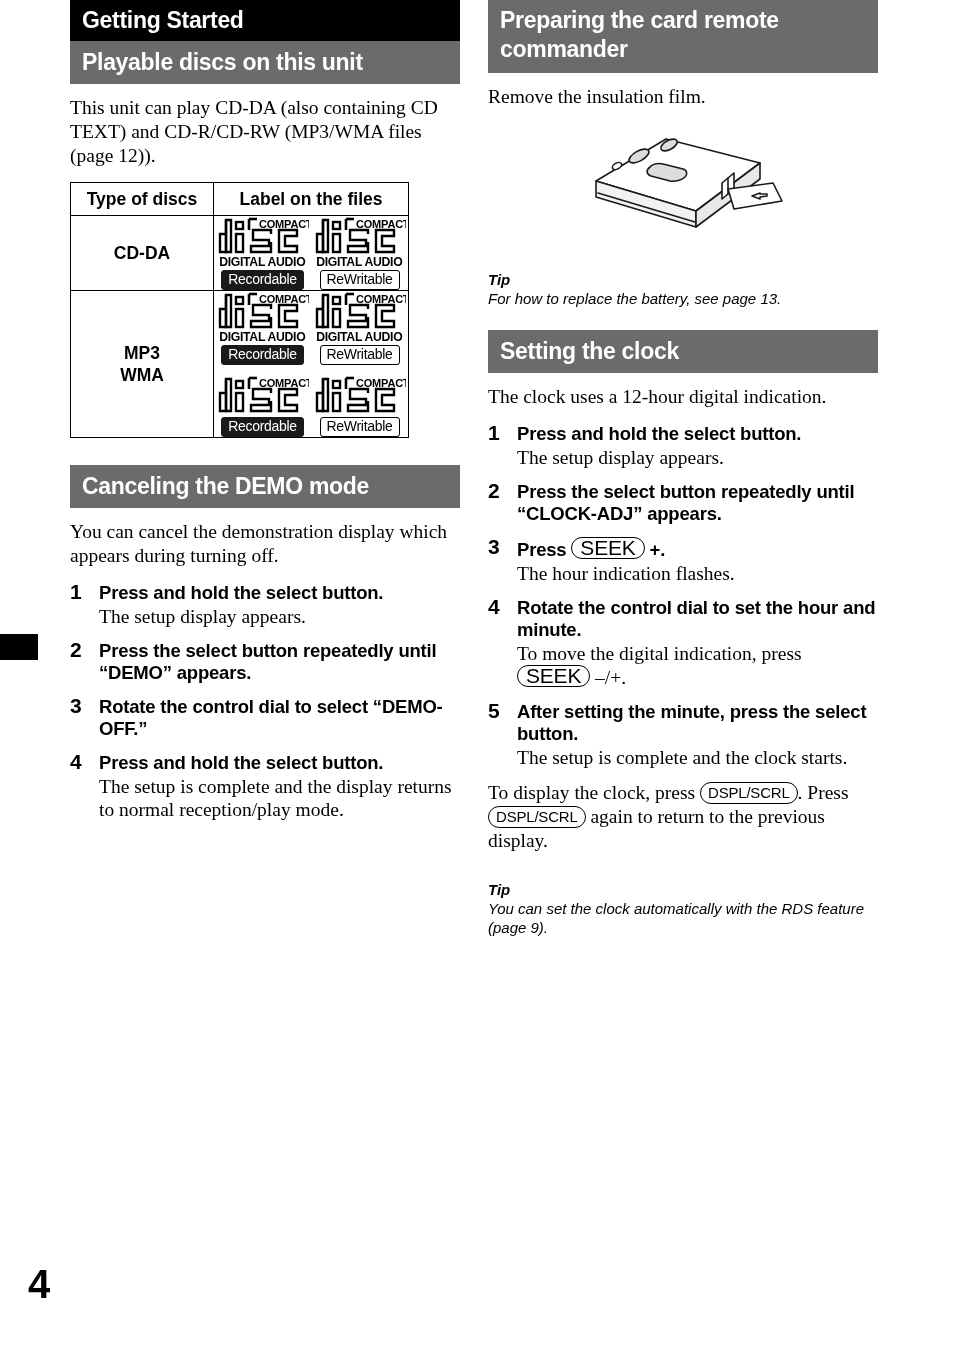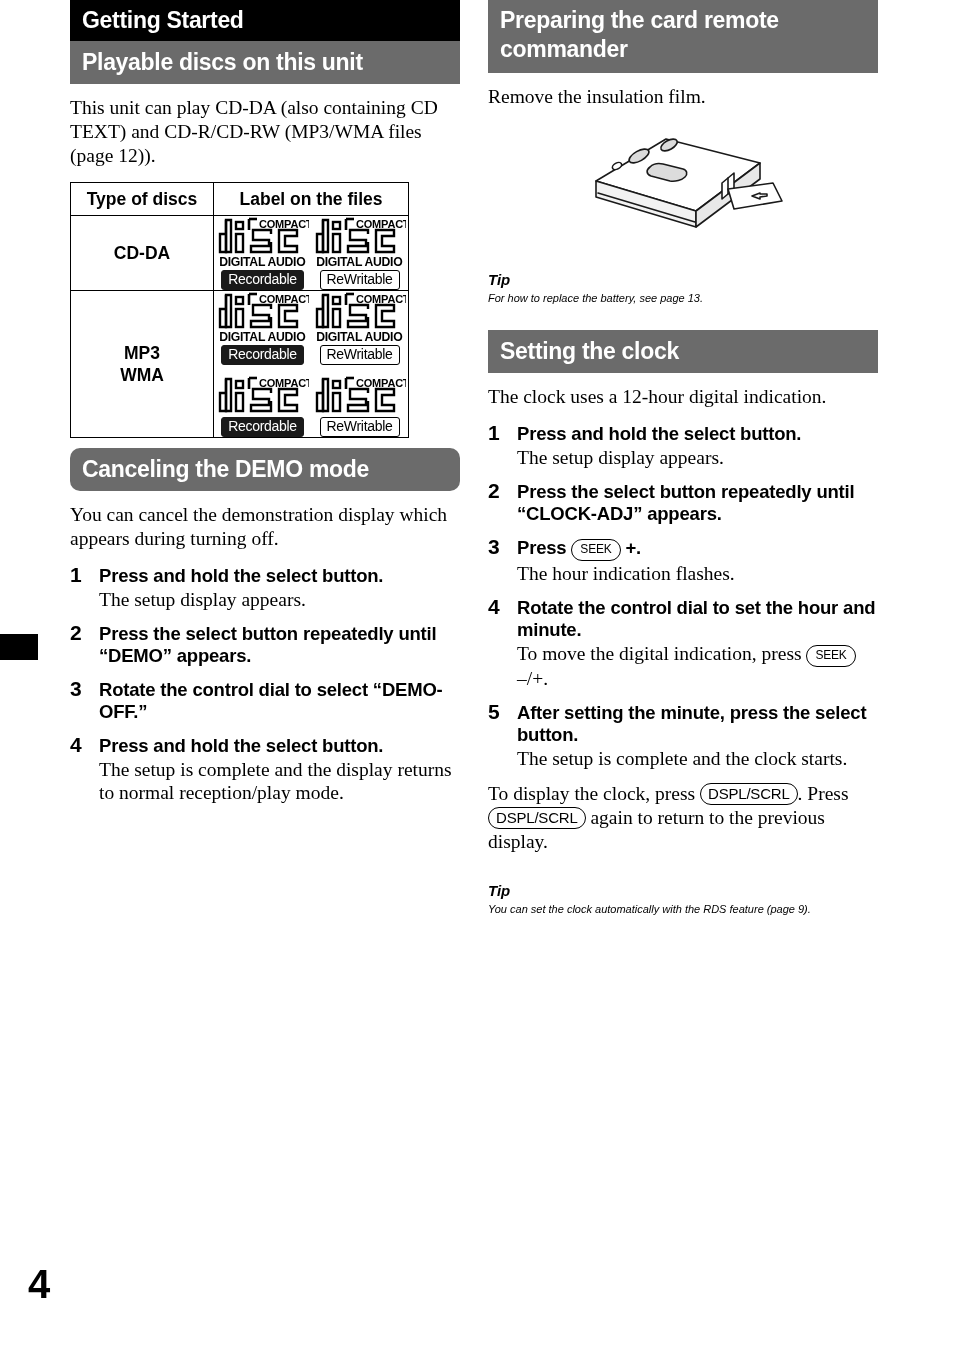"For how to replace the" .tip-text { font-size: 11px -> 15px }
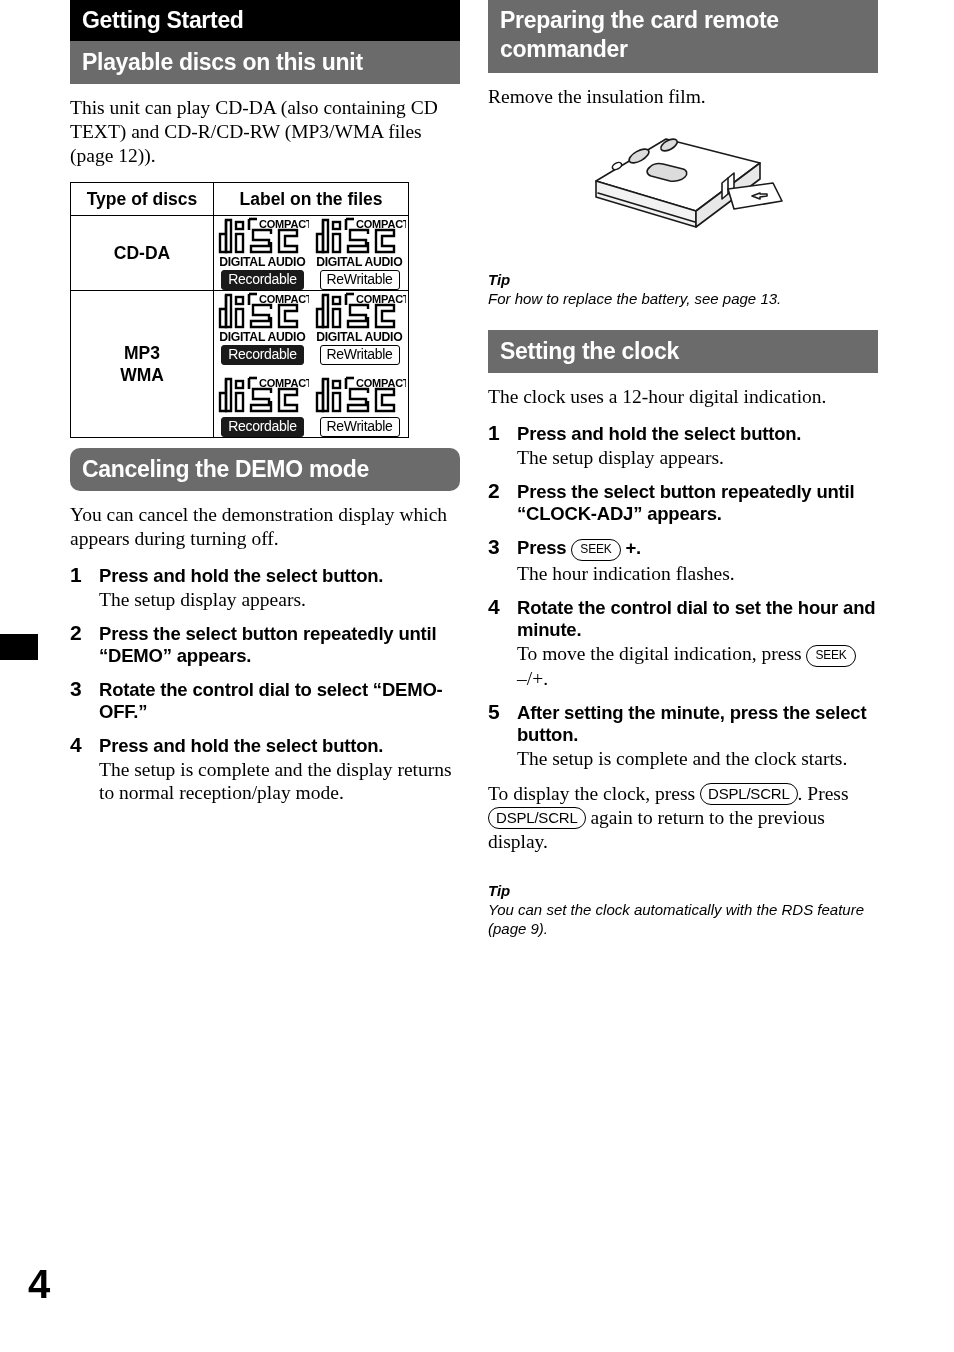"Canceling the DEMO mode" div.banner-gray { border-radius: 10px -> none; margin-top: 10px -> 27px }
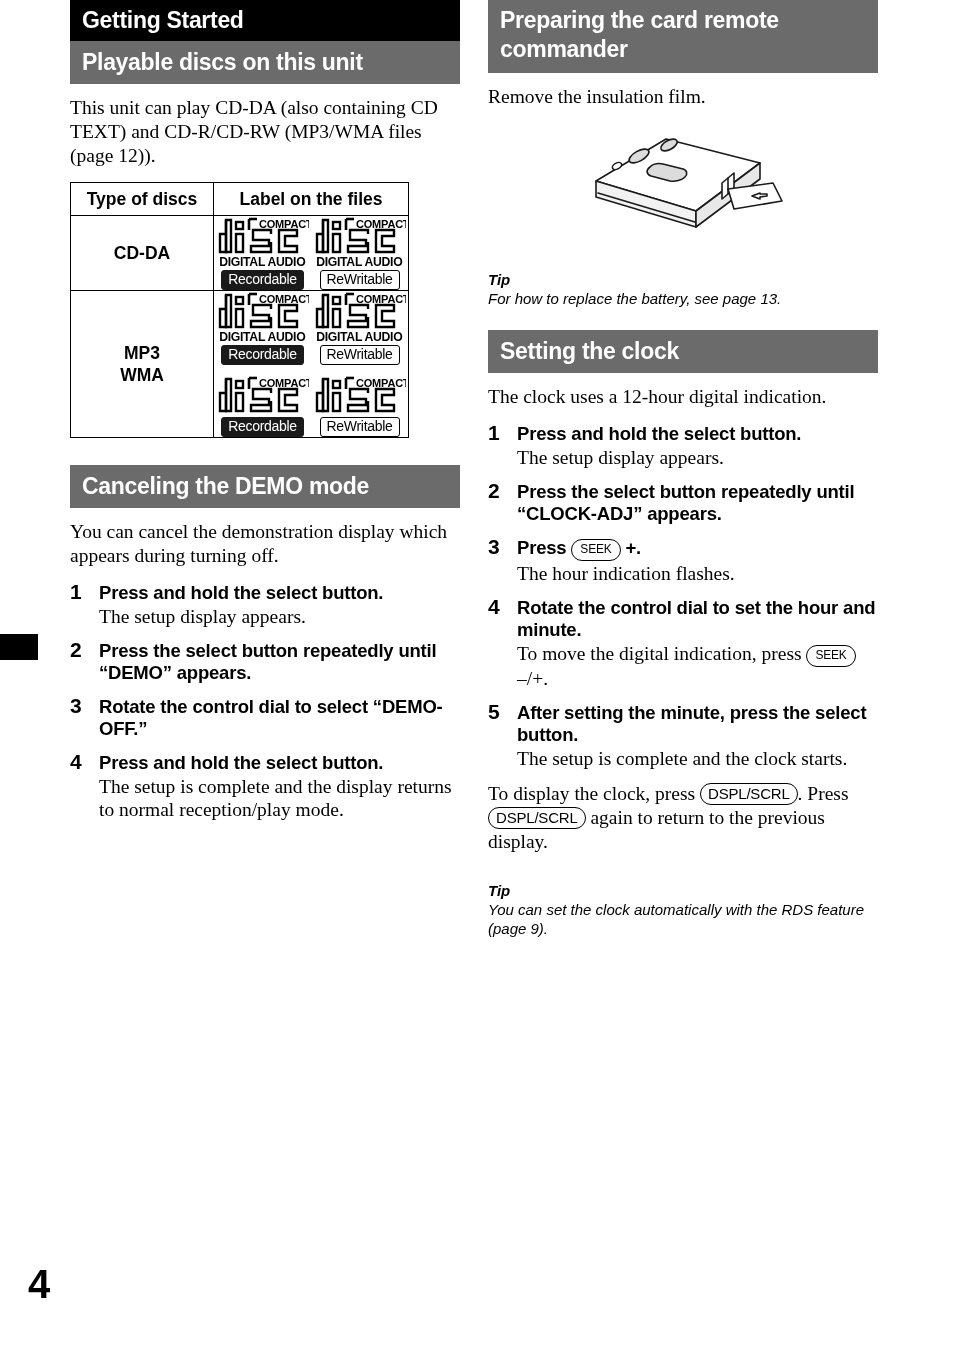"SEEK" .key { font-size: 12px -> 21px }
